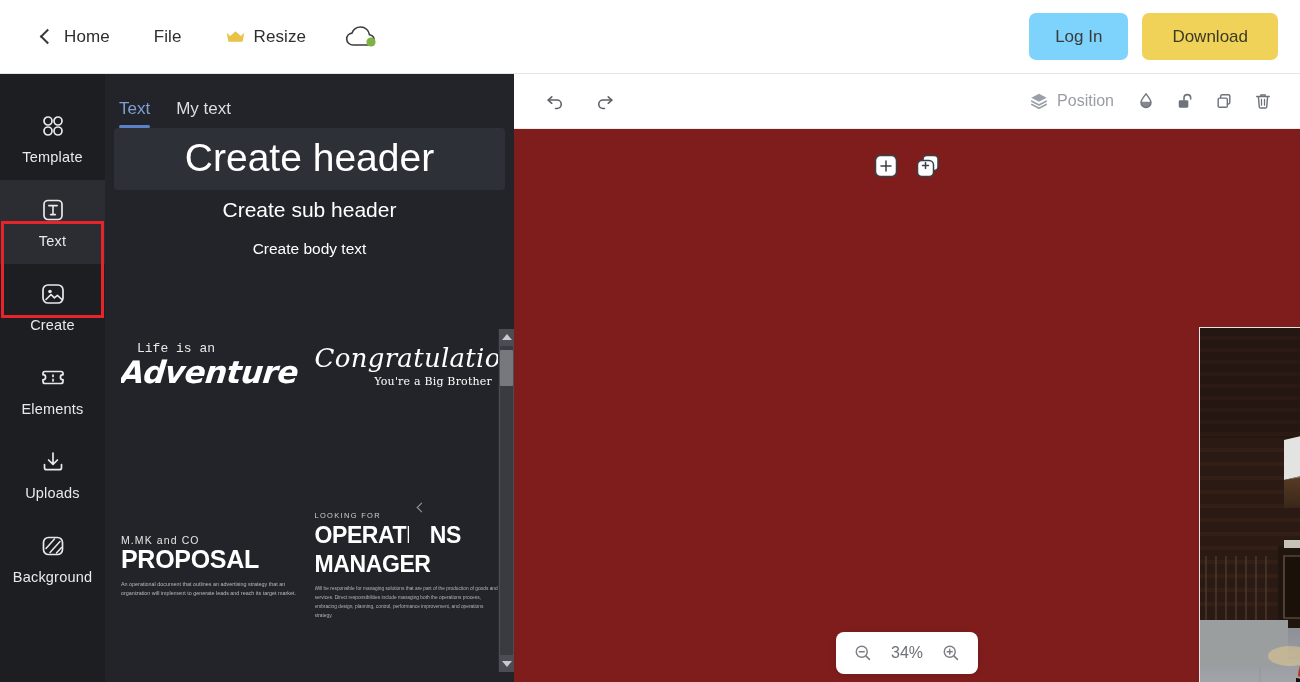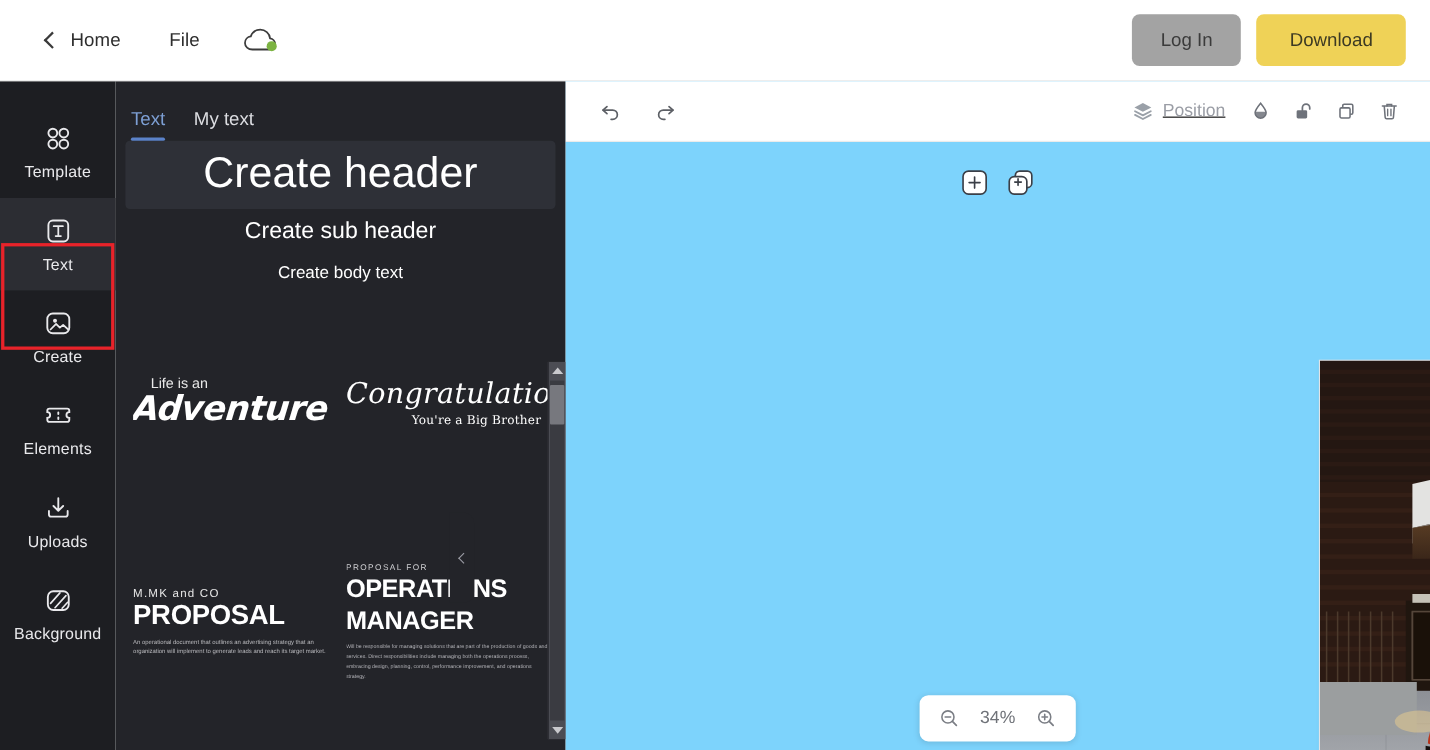"Resize" div.tb-item { html: none -> <div> <svg> <path></path> </svg> <span>Resize</span> </div> }
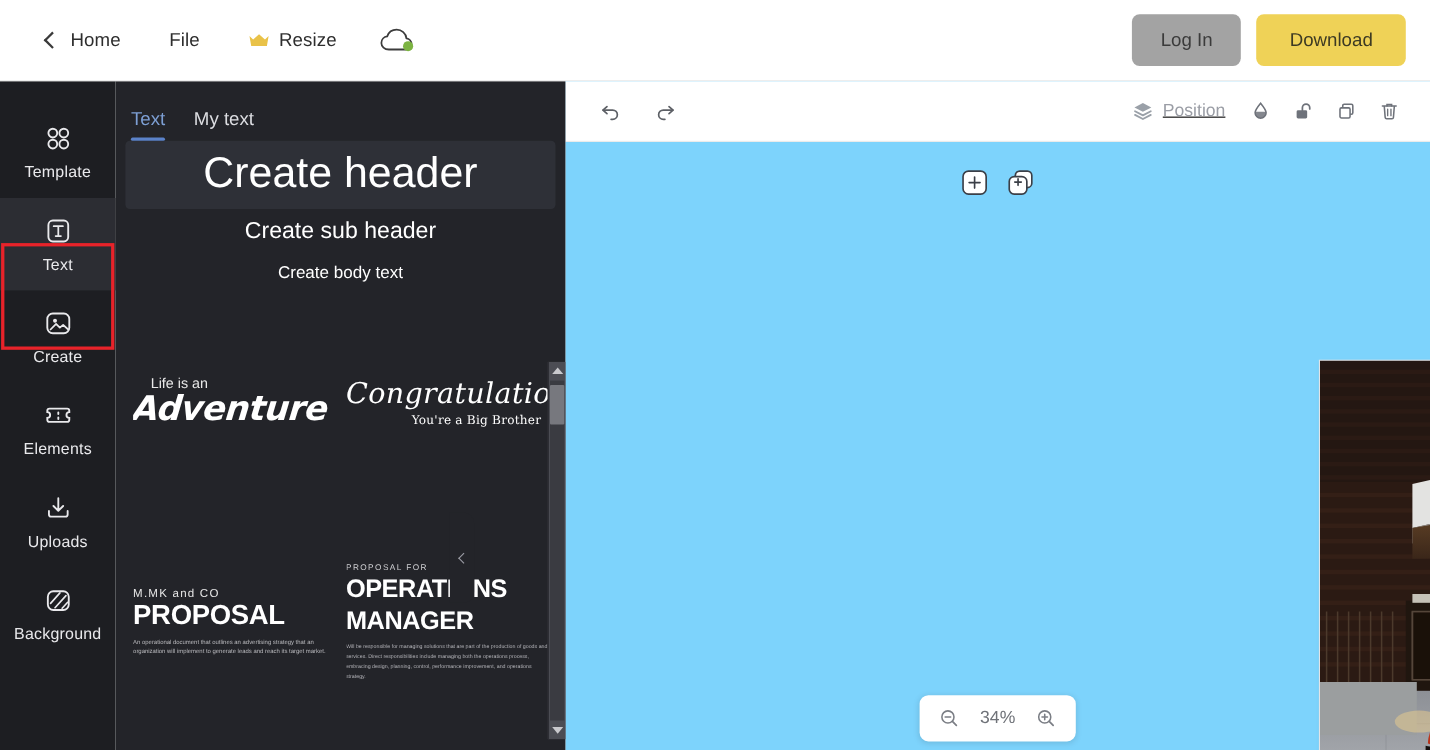"Log In" .btn-login { background: #a3a3a3 -> #7dd3fc }
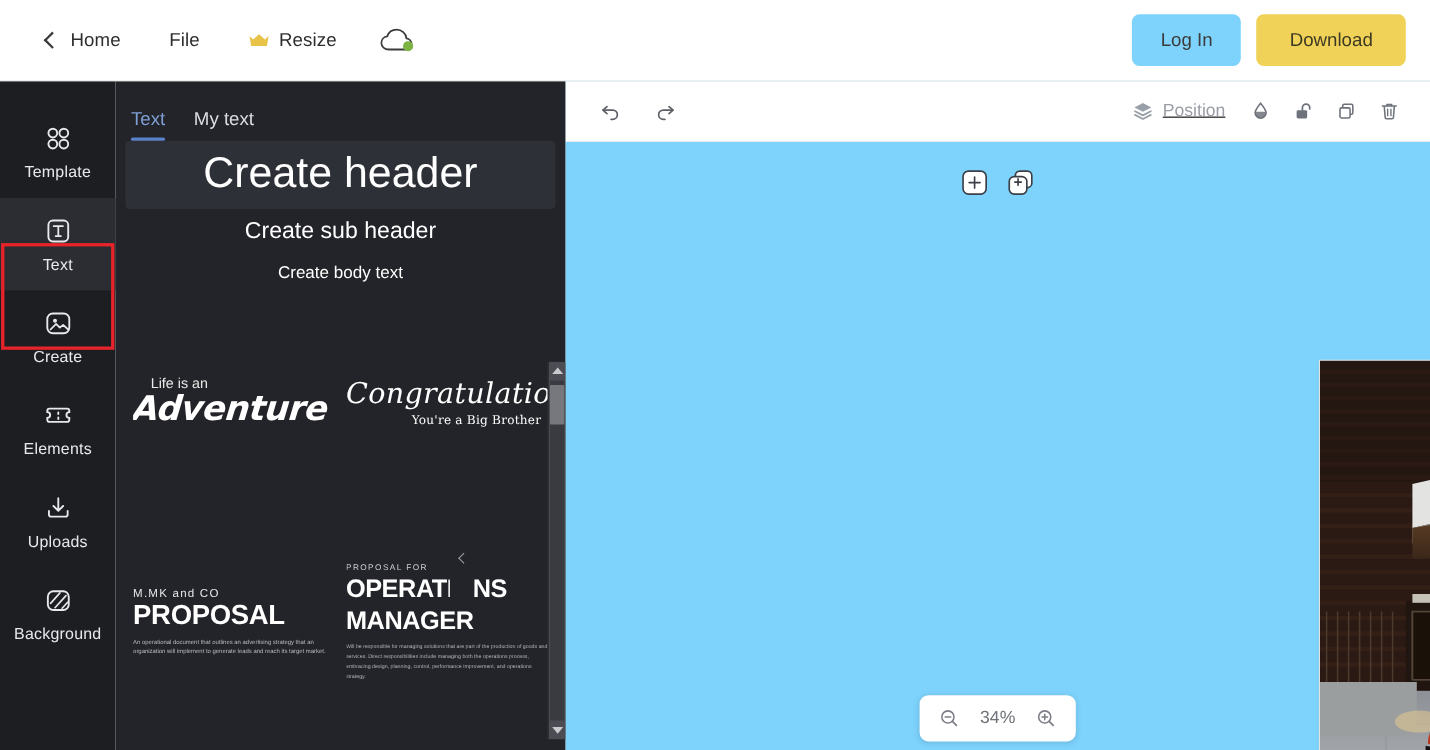"Position" .editor { background: #7dd3fc -> #7f1d1d; text-decoration: underline -> none }
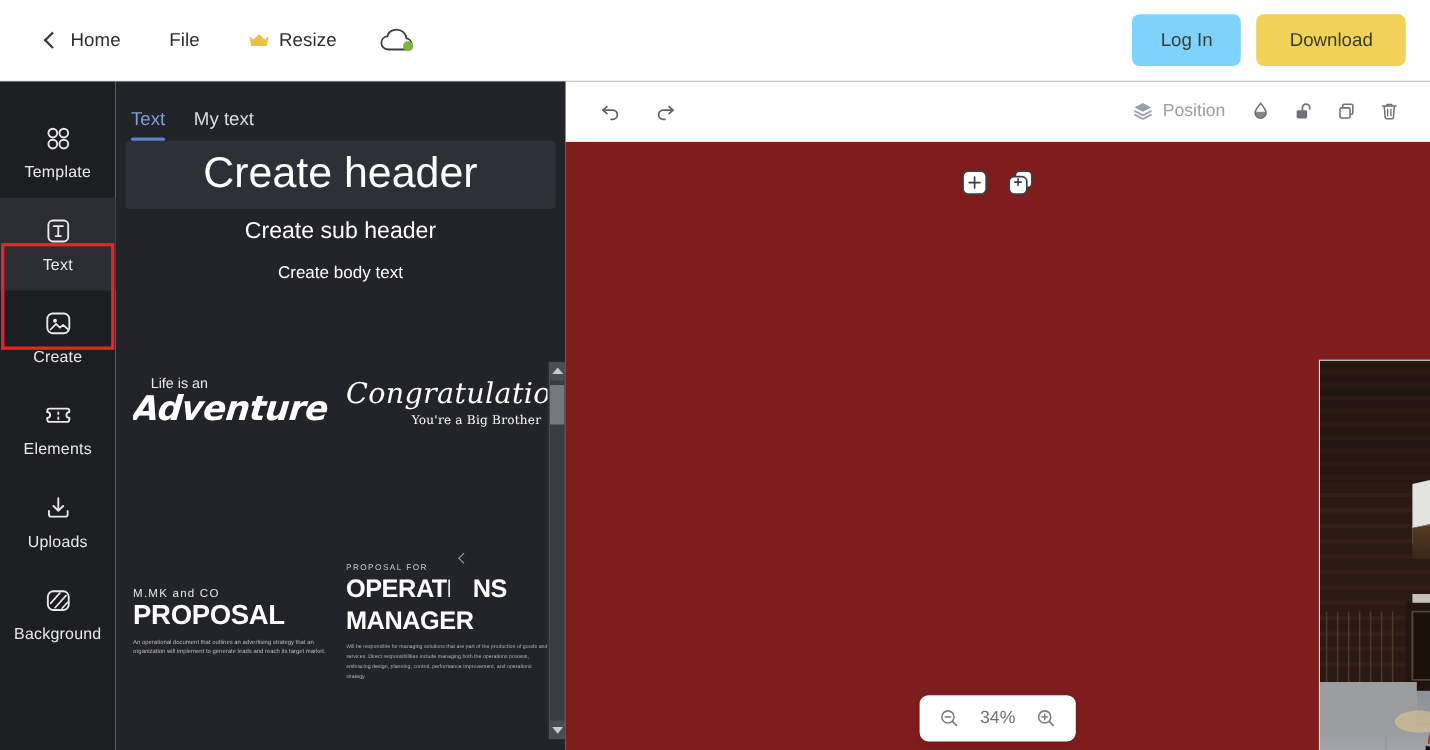"Life is an" .fc-adv-small { font-family: Liberation Sans, sans-serif -> Liberation Mono, monospace }
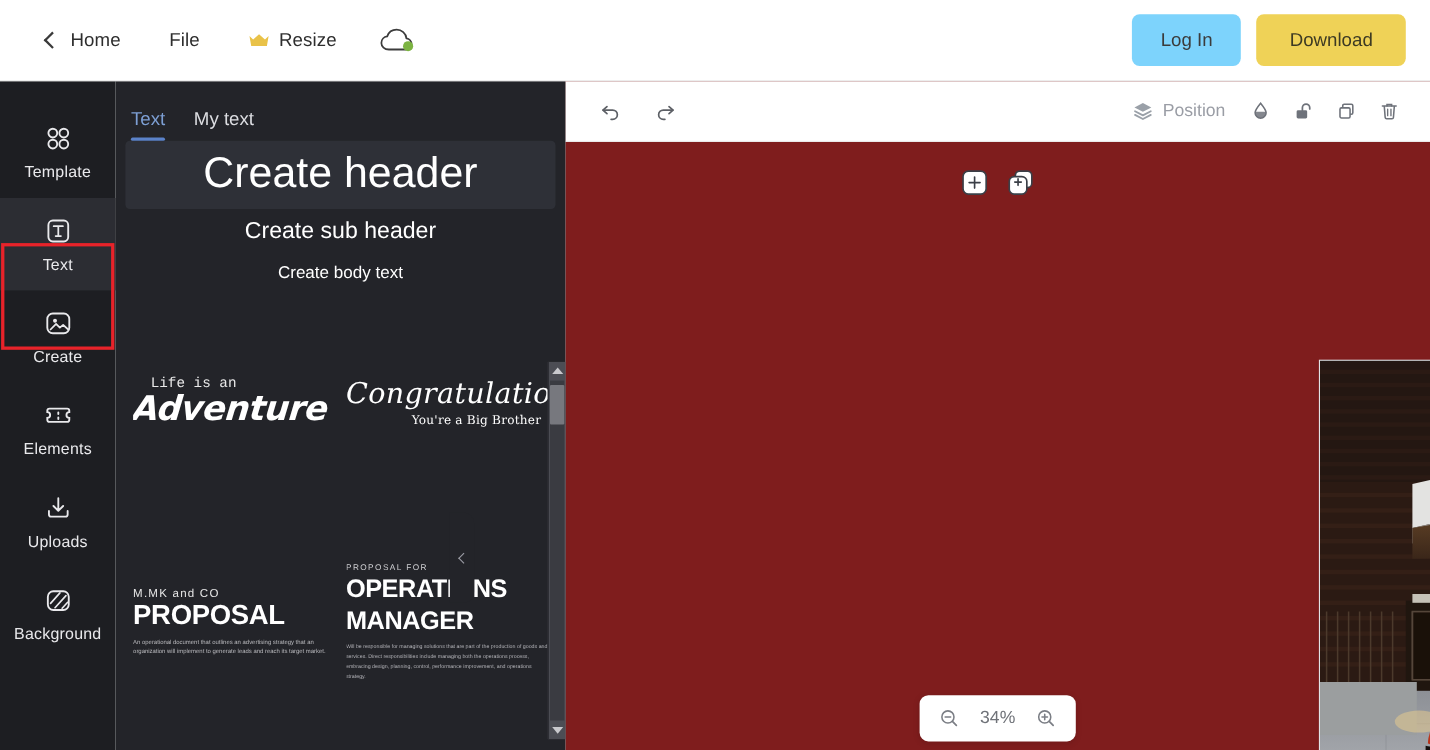"PROPOSAL FOR" div.fc-op-brand { text: PROPOSAL -> LOOKING }
